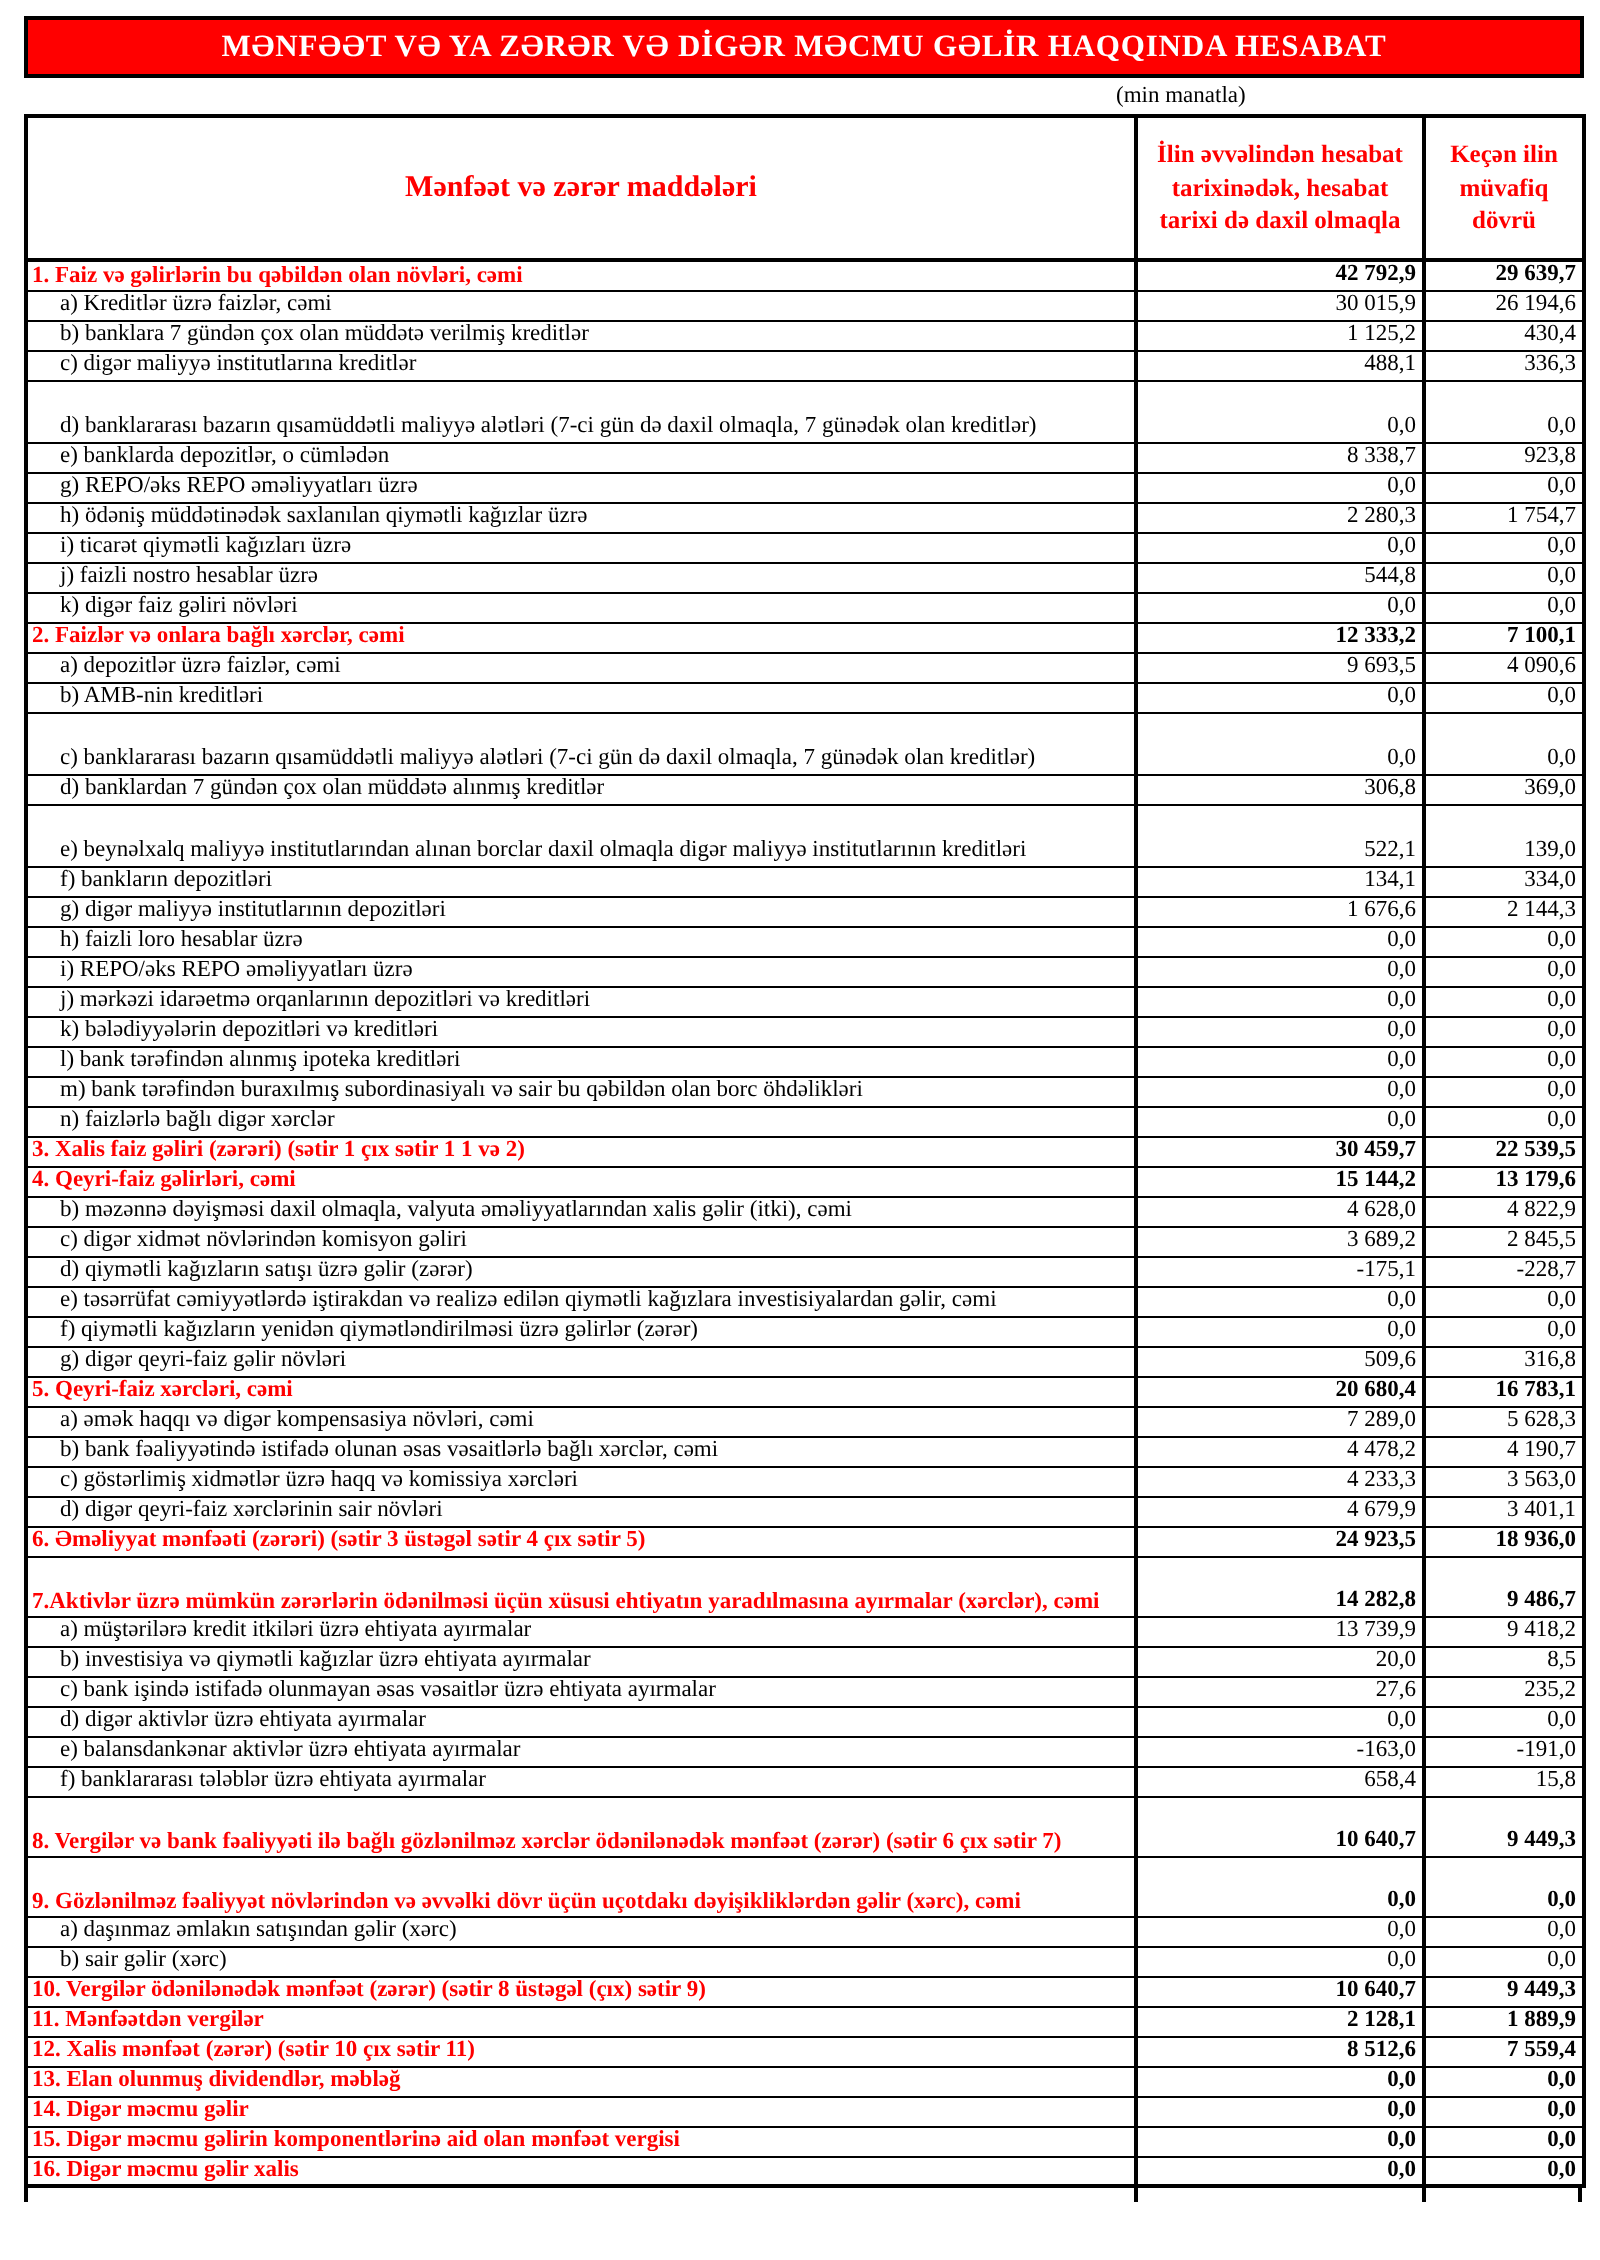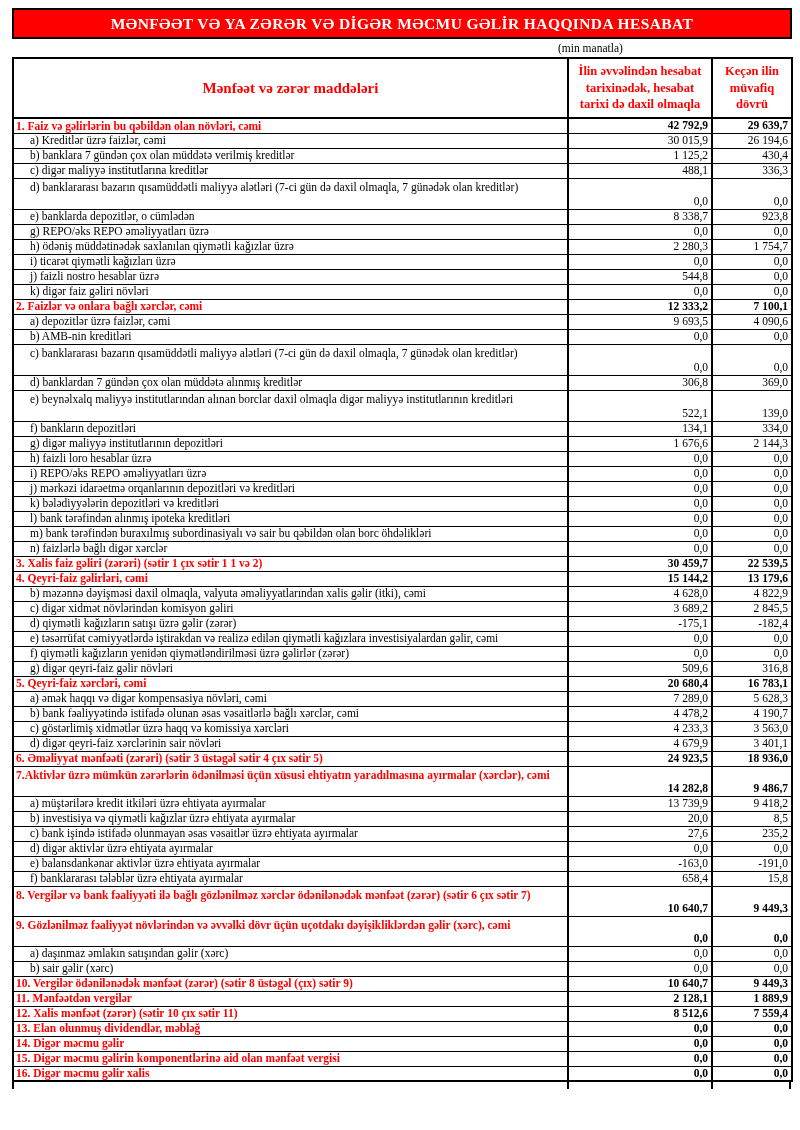"Mənfəət və zərər maddələri" th.h-items { height: 60px -> 72px }
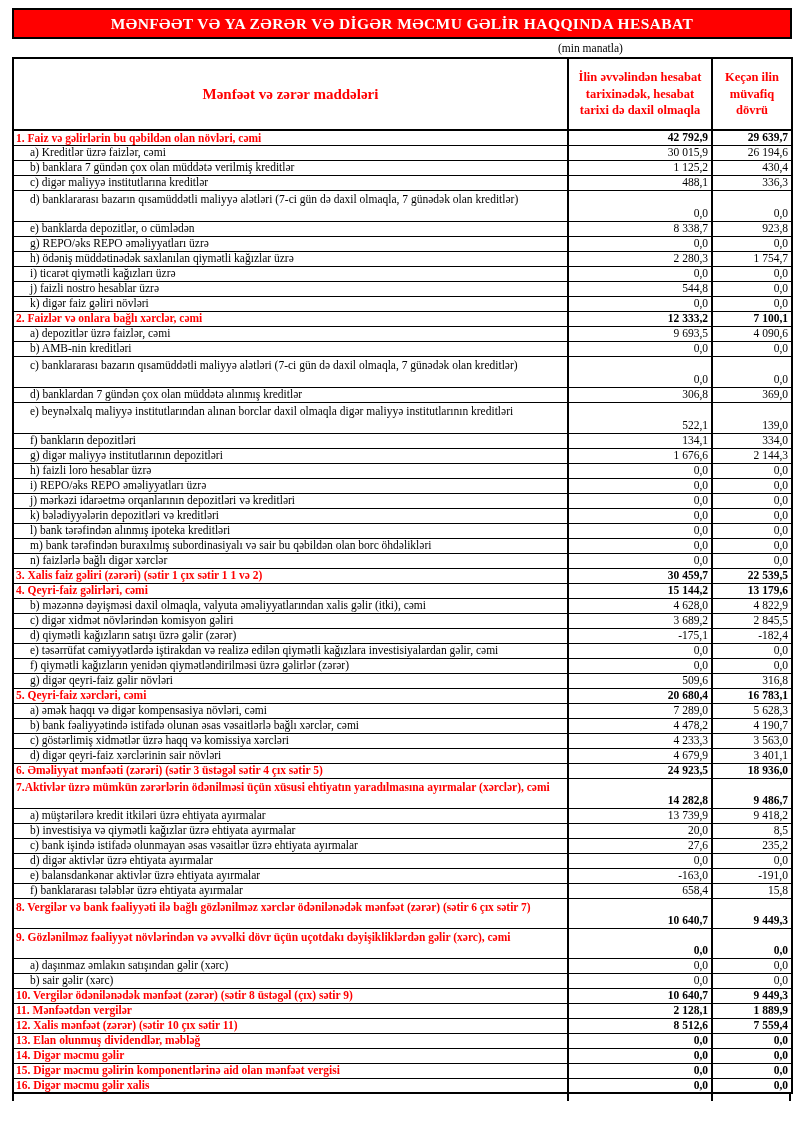"d) banklararası bazarın qısamüddətli" tr.tall td.lbl, tr.tall2 td.lbl { padding-top: 2px -> 16px }
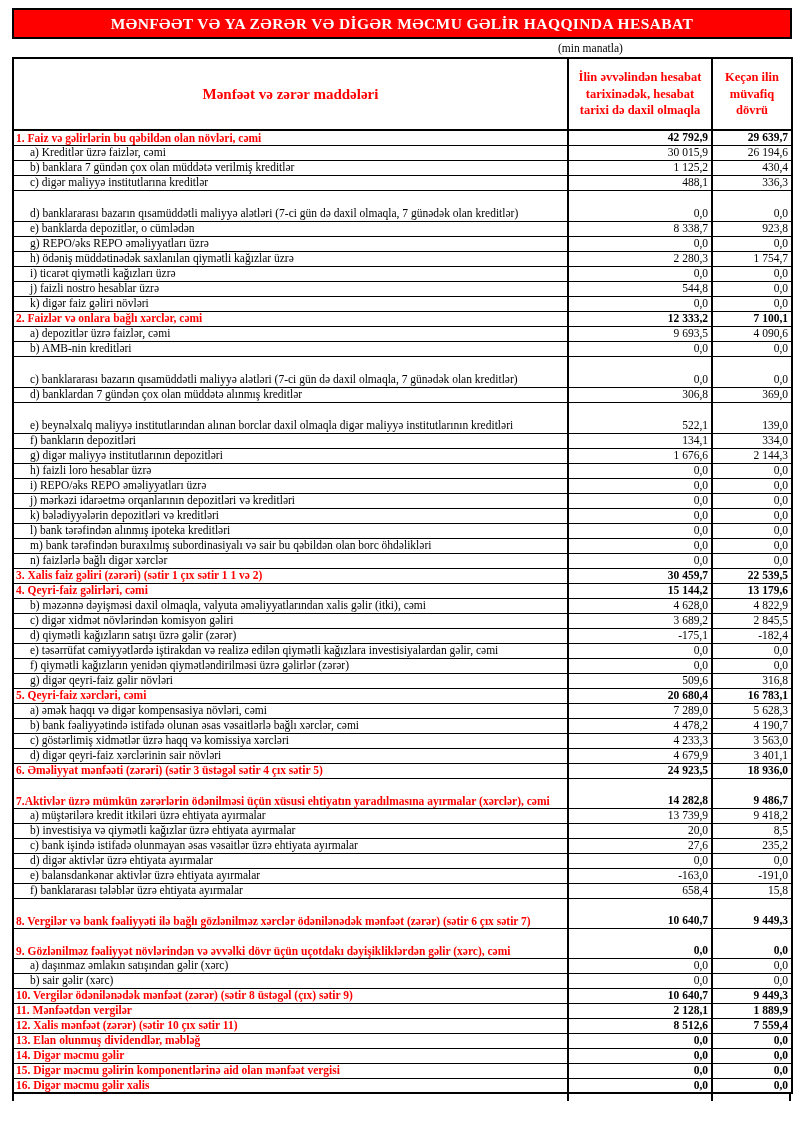"-182,4" td.num { text: -182,4 -> -228,7 }
